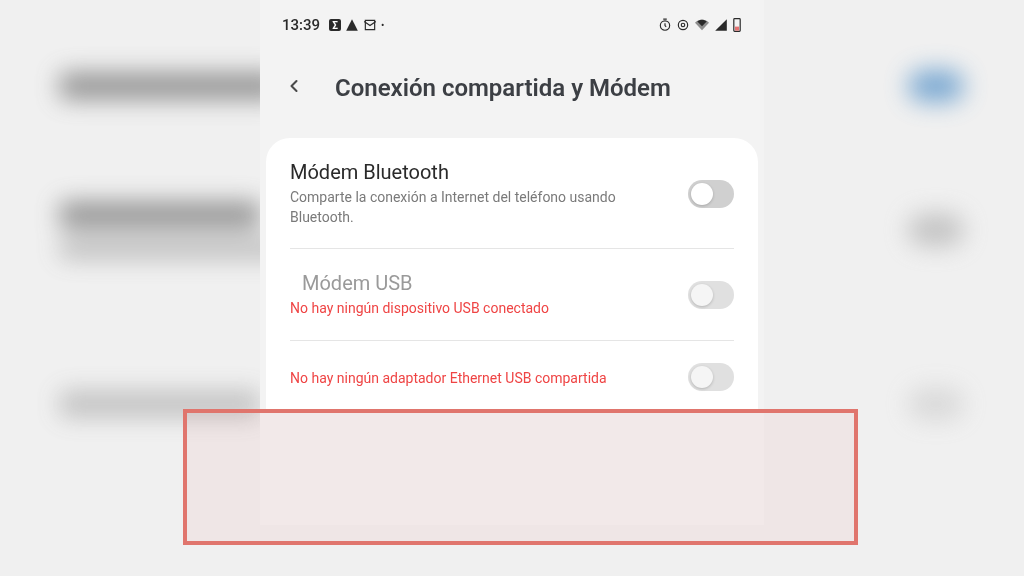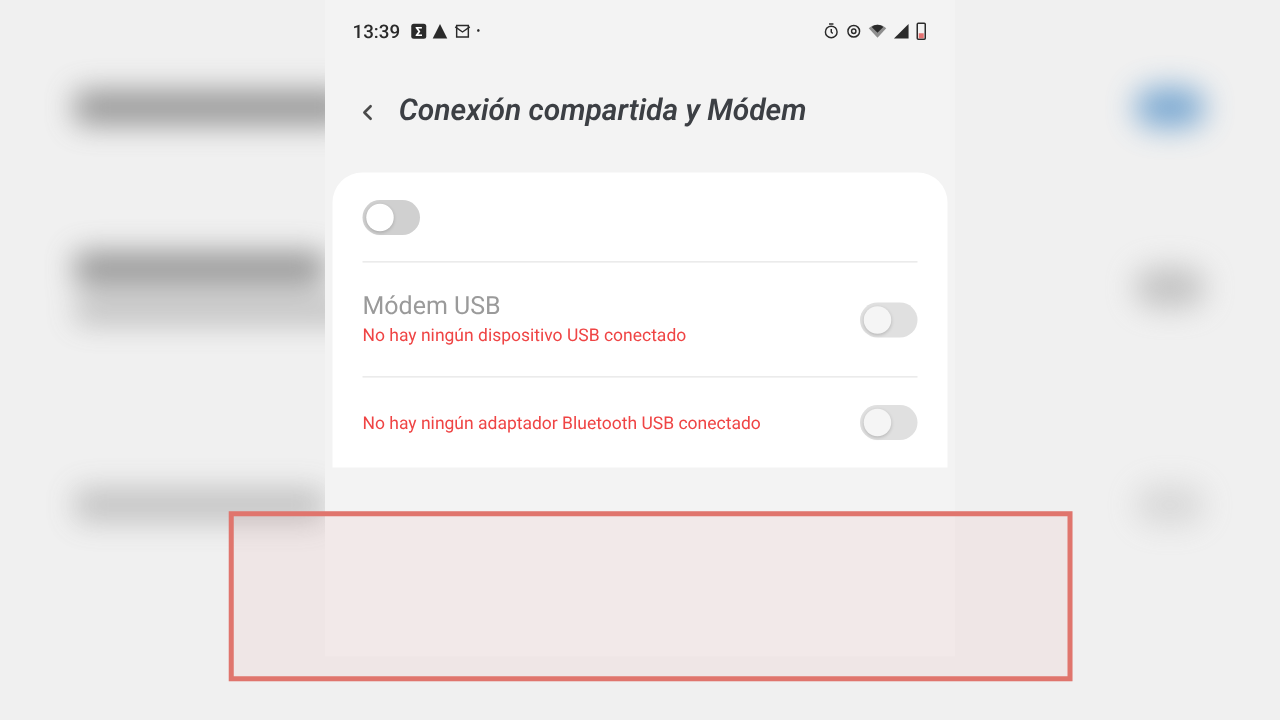"Conexión compartida y Módem" .header { align-items: flex-end -> flex-start; font-style: italic -> none; gap: 13px -> 29px }
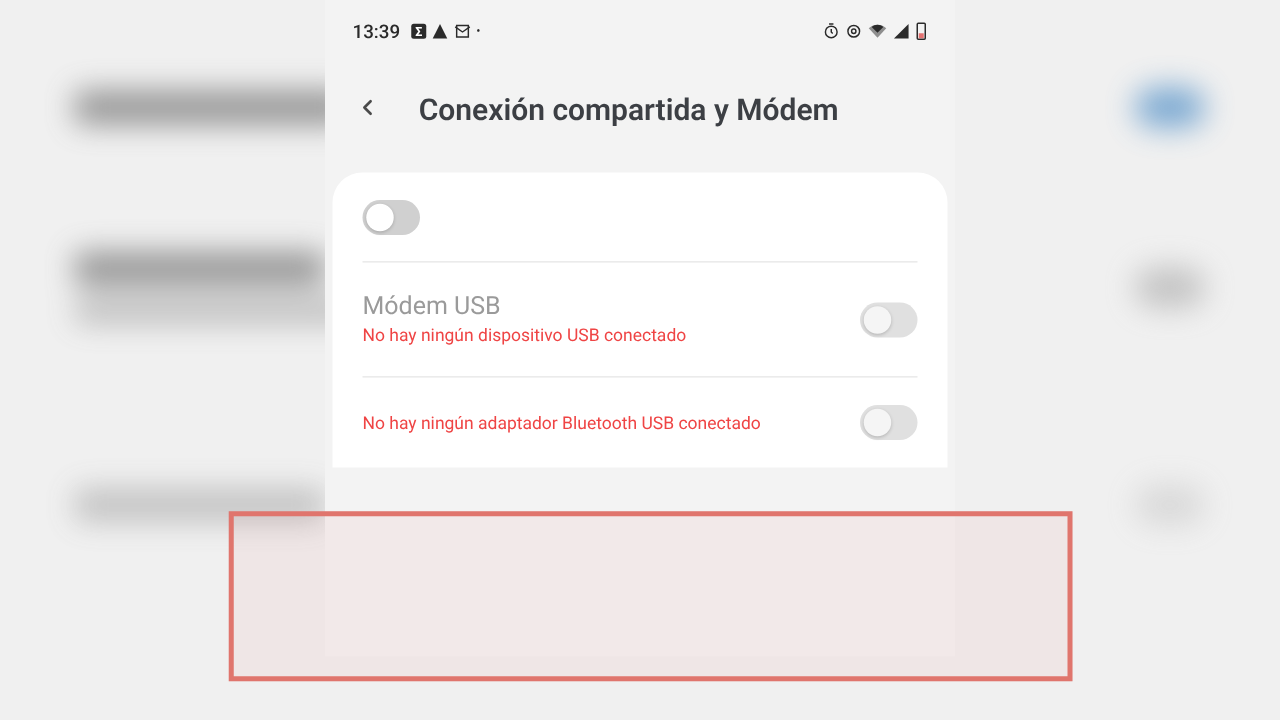"Módem Bluetooth" div.setting-content { html: none -> <div> <div>Módem Bluetooth</div> <div>Comparte la conexión a Internet del teléfono usando Bluetooth.</div> </div> }
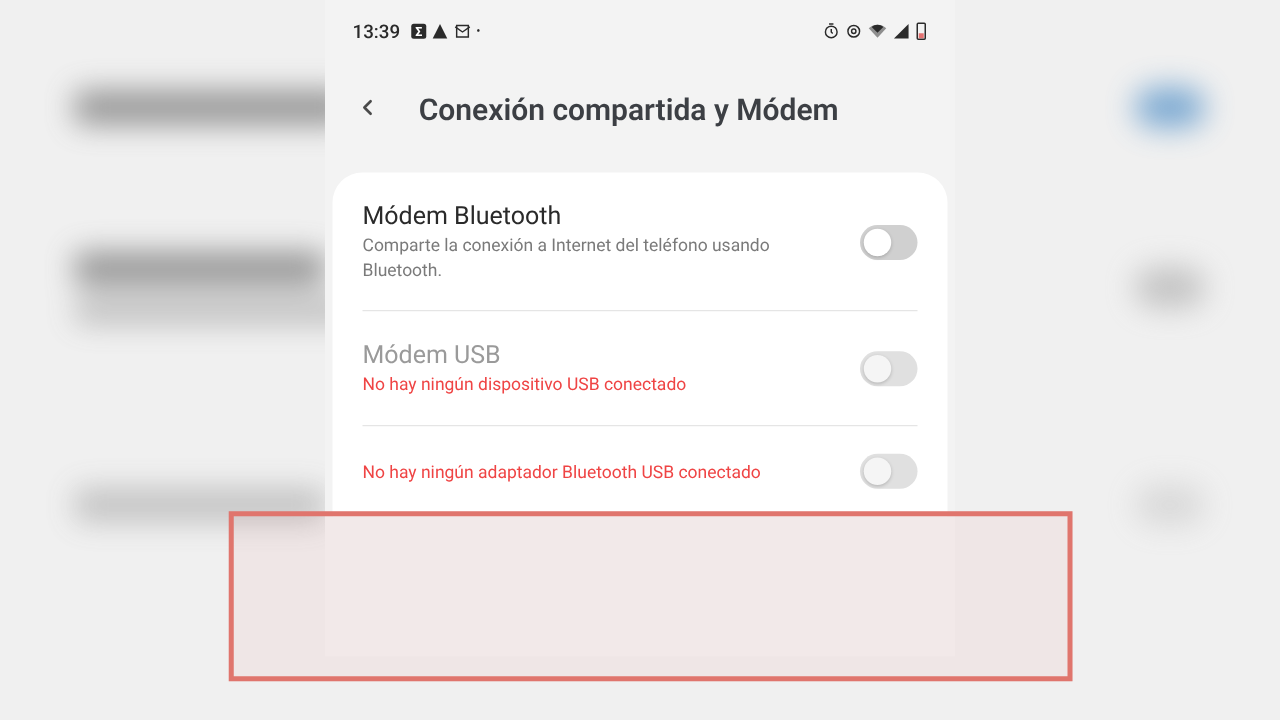"Módem USB" .setting-title.disabled { margin-left: none -> 12px }
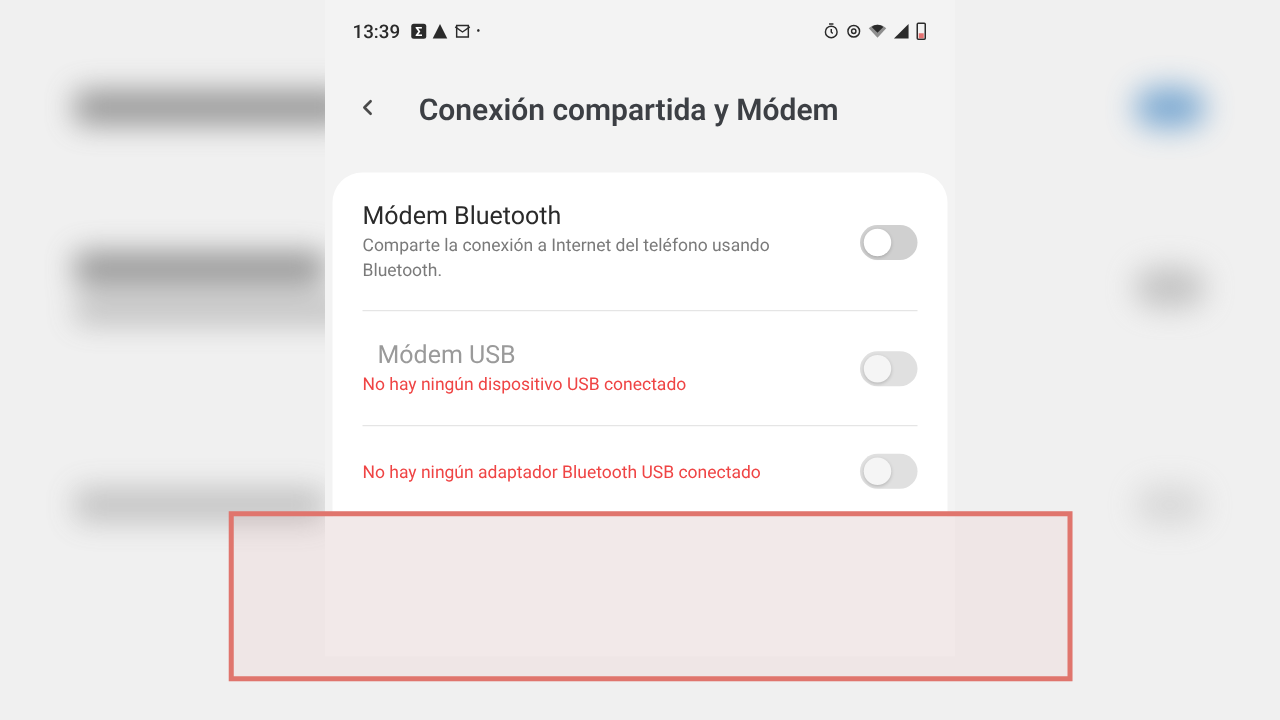"No hay ningún adaptador Bluetooth" div.setting-desc { text: Bluetooth USB conectado -> Ethernet USB compartida }
